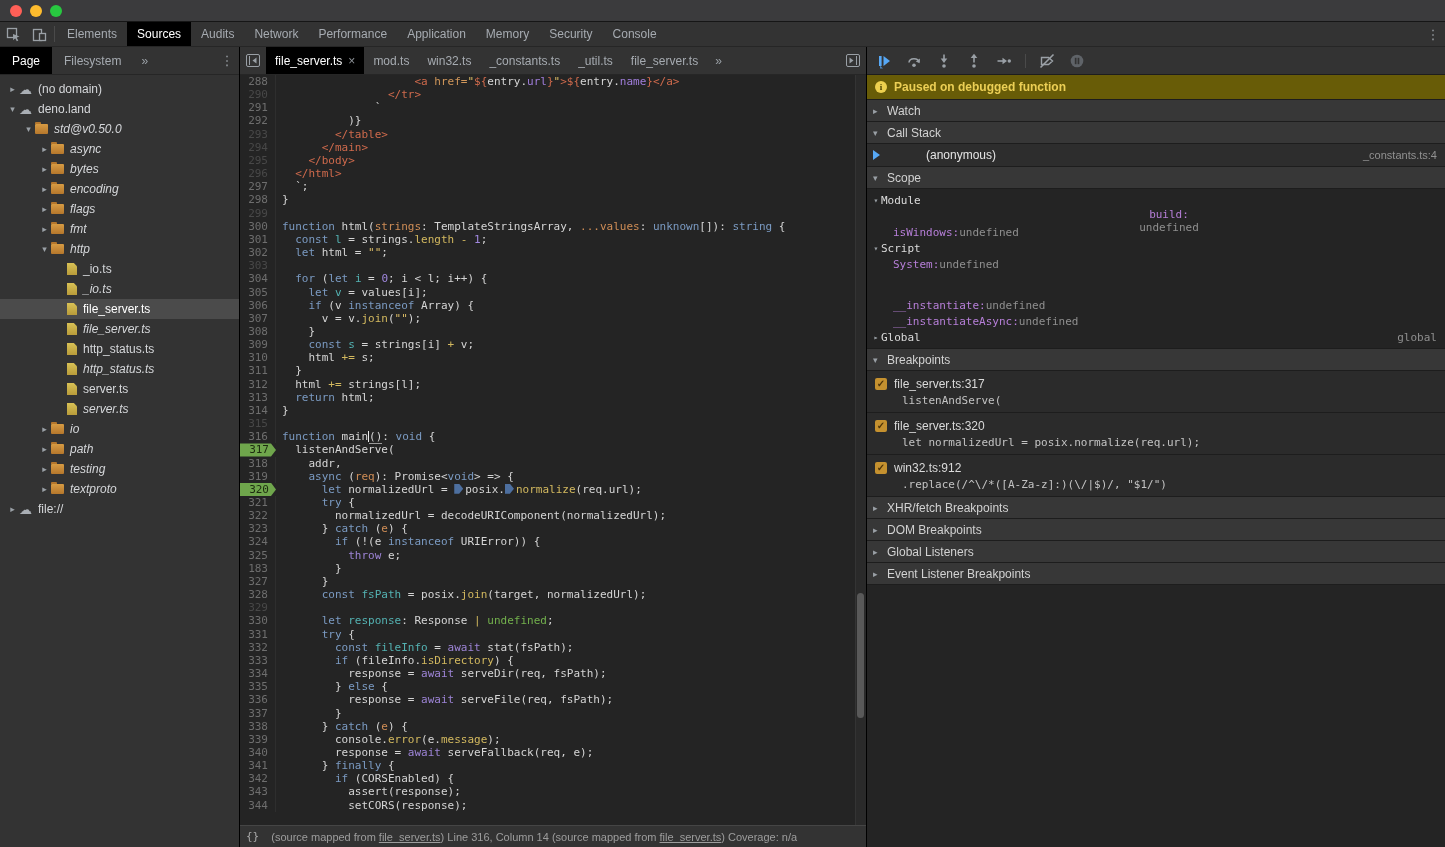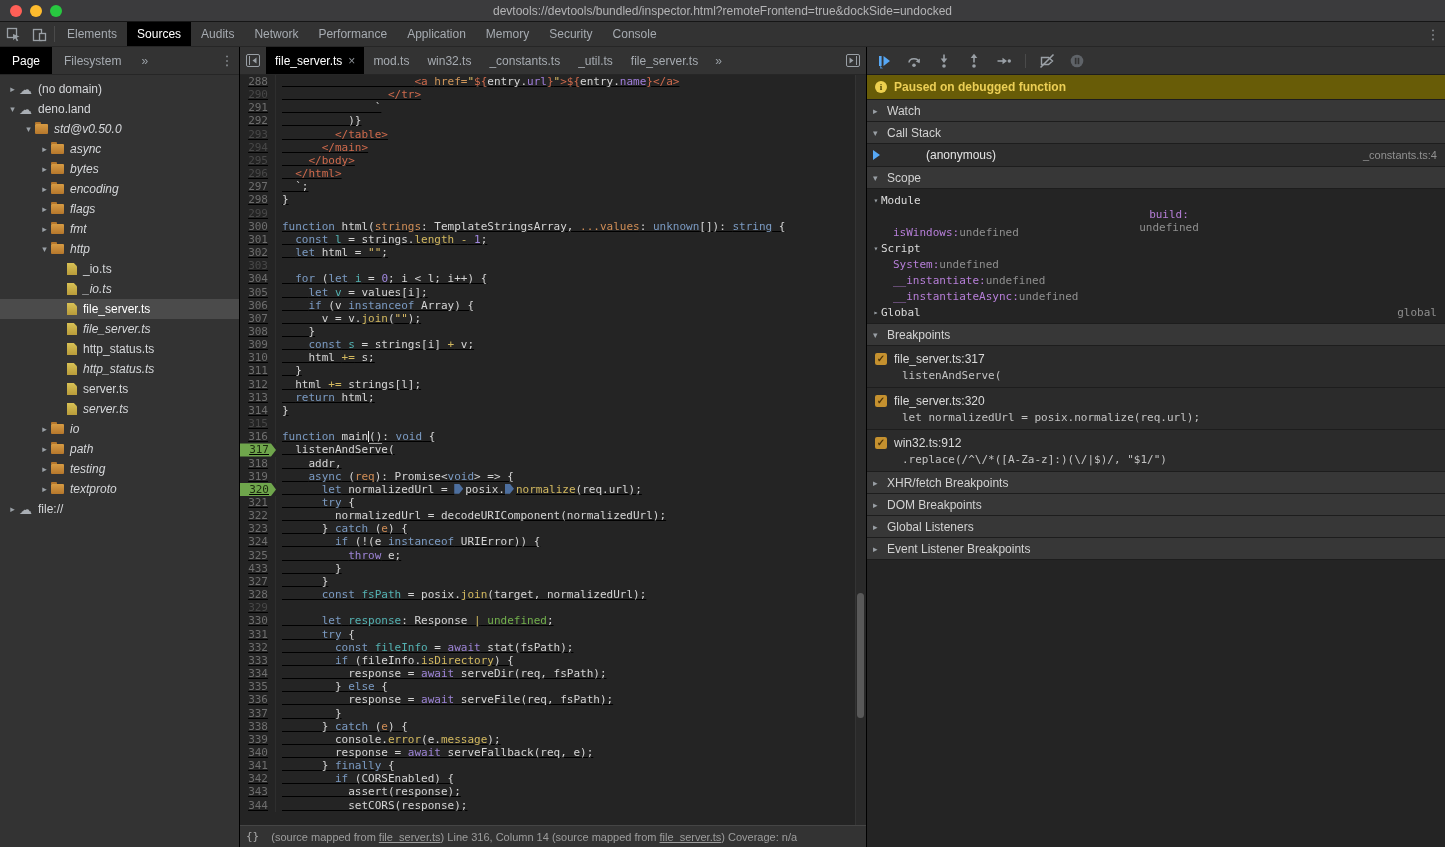"devtools://devtools/bundled/inspector.ht" span.title-text { html: <span>devtools://devtools/bundled/inspector.html?remoteFrontend=true&amp;dockSide=undocked</span> -> none }
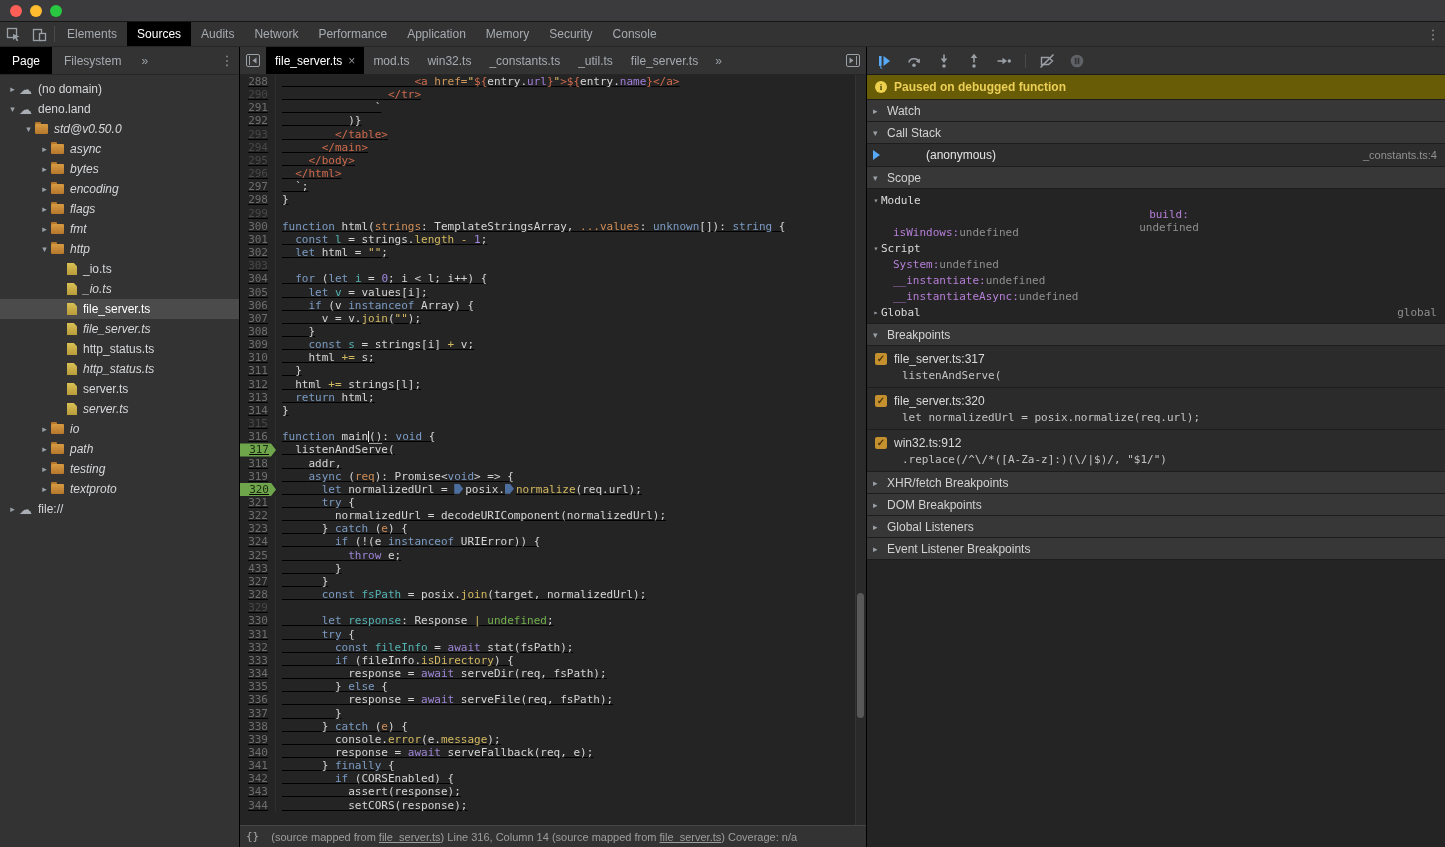"288" .cl { text-decoration: underline -> none }
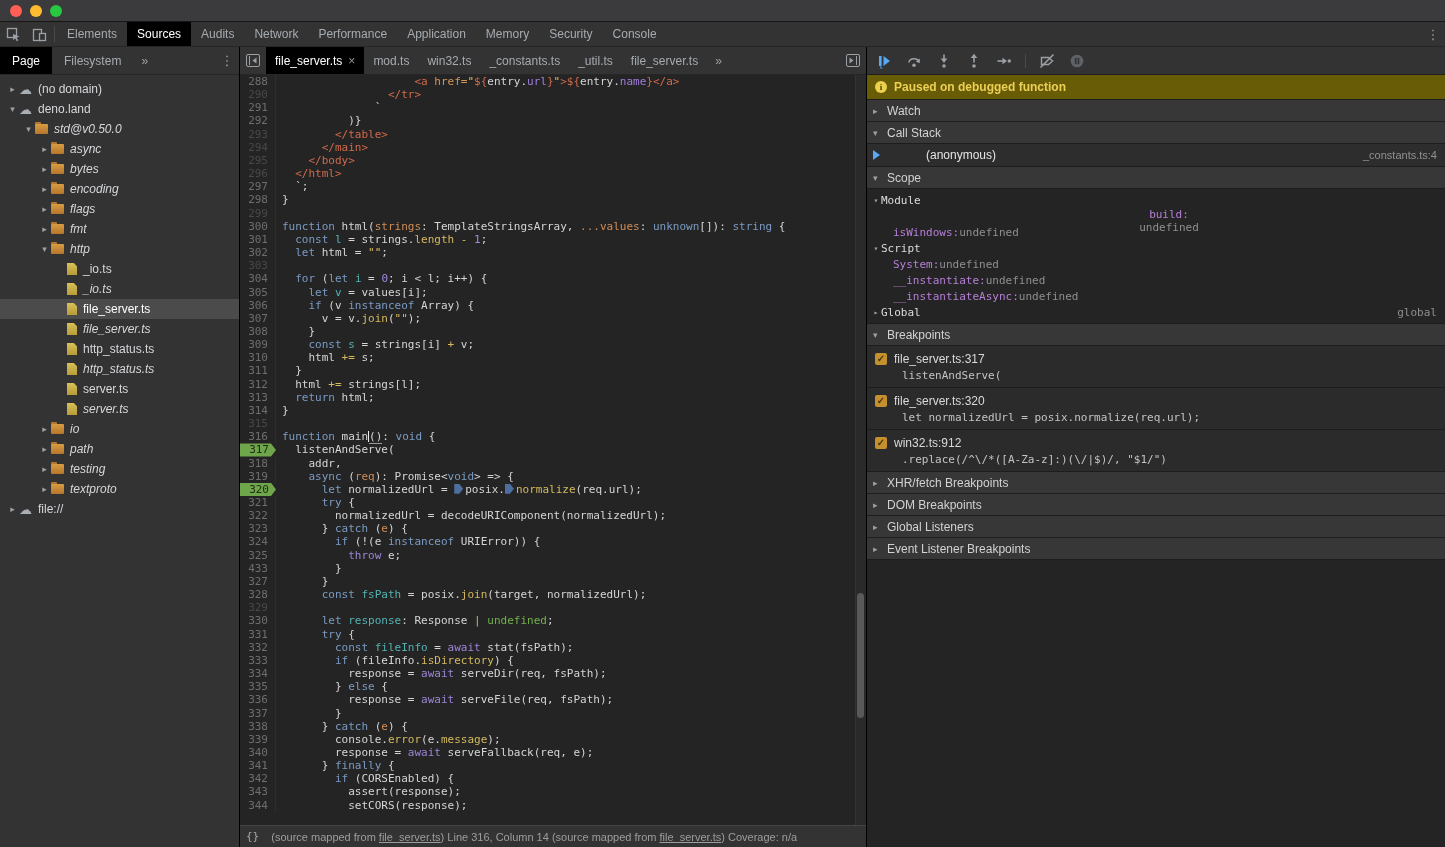"__instantiate:" div.sc-row { margin-top: none -> 25px }
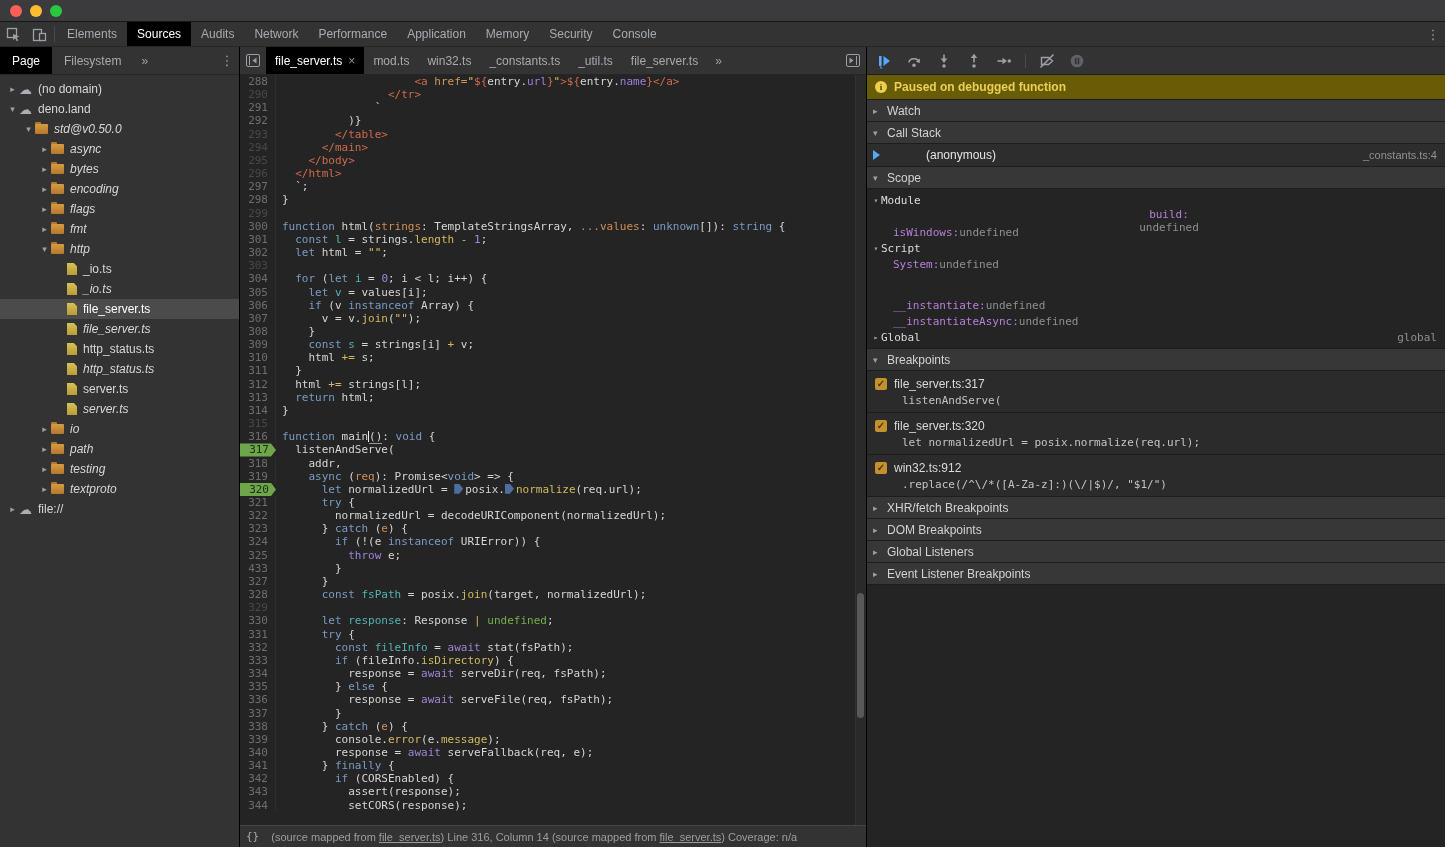"433" span.ln { text: 433 -> 183 }
